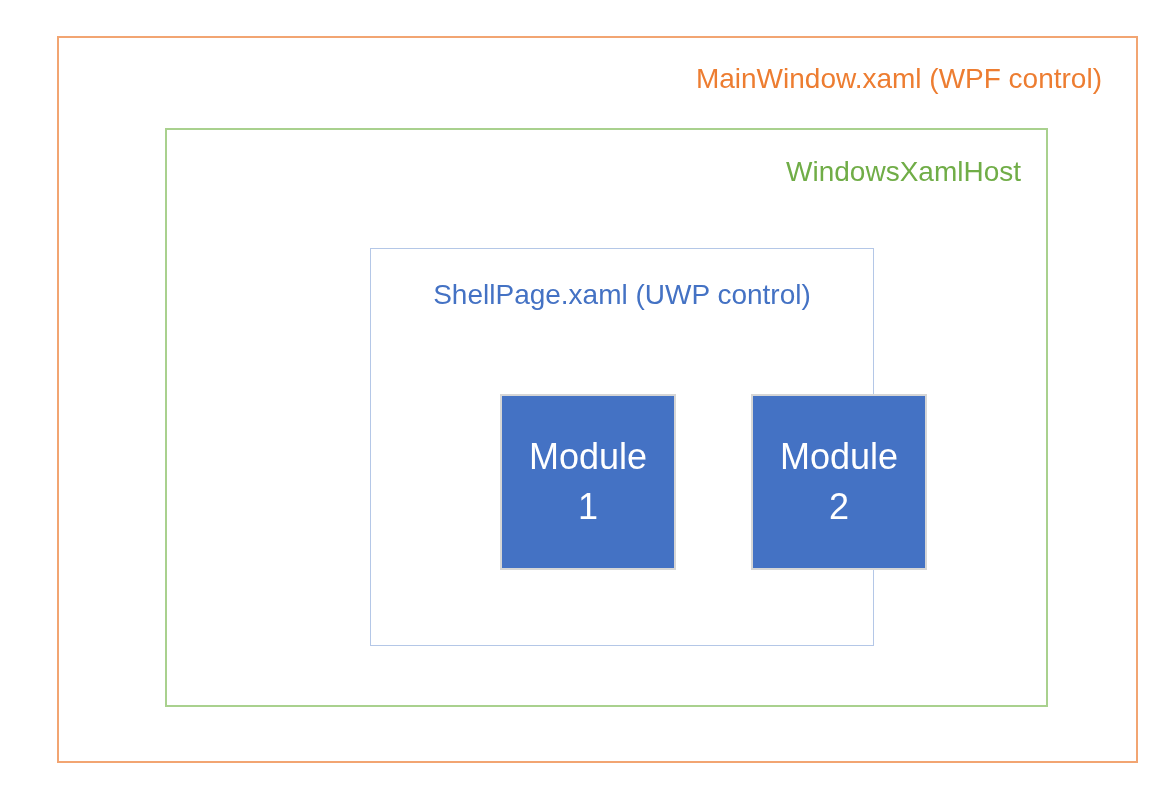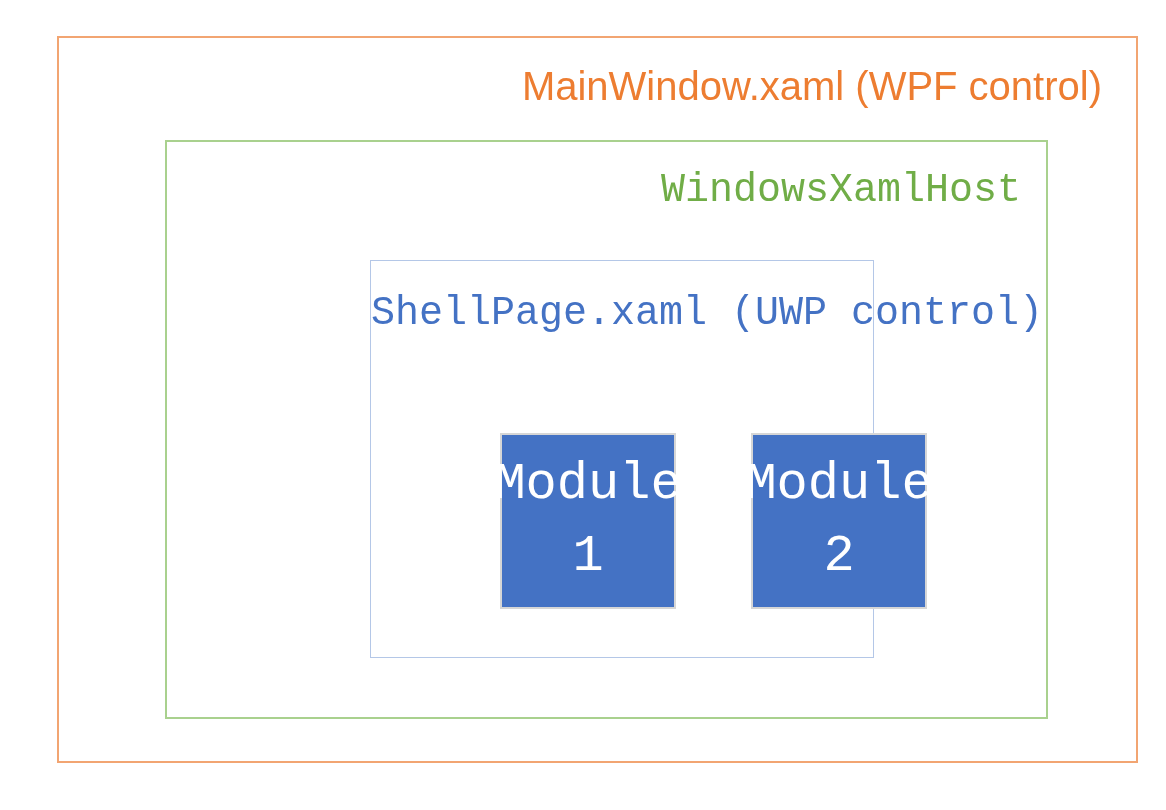"MainWindow.xaml (WPF control)" .box-label { font-size: 40px -> 28px }
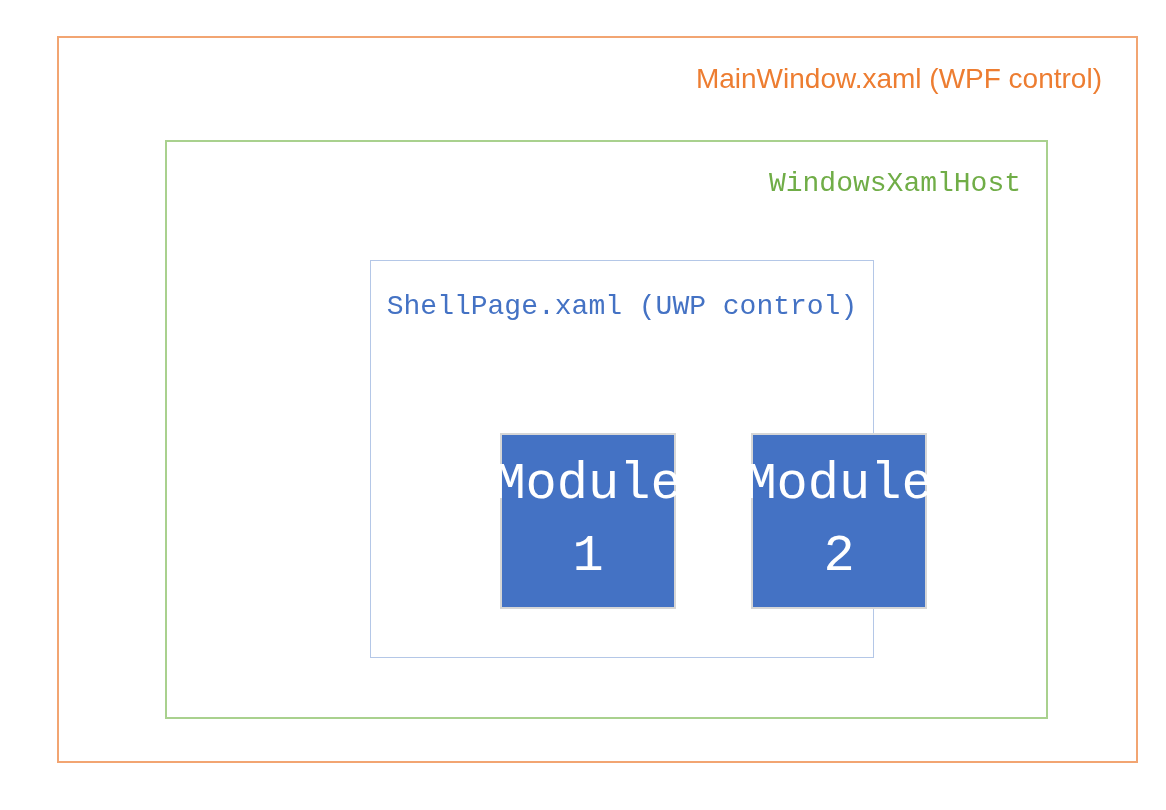"WindowsXamlHost" .xaml-host-box { font-family: Liberation Mono, monospace -> none; top: 102px -> 90px }
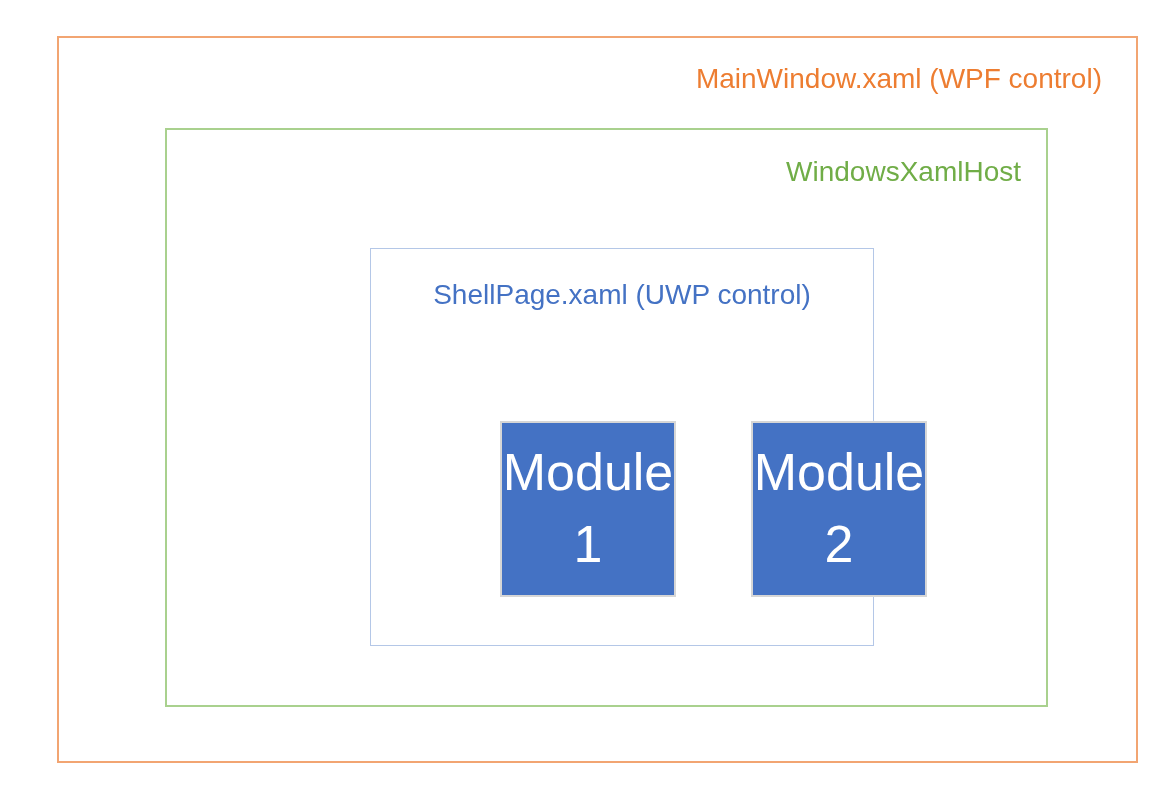"Module" .module-box { font-size: 52px -> 36px; margin-top: 27px -> none }
